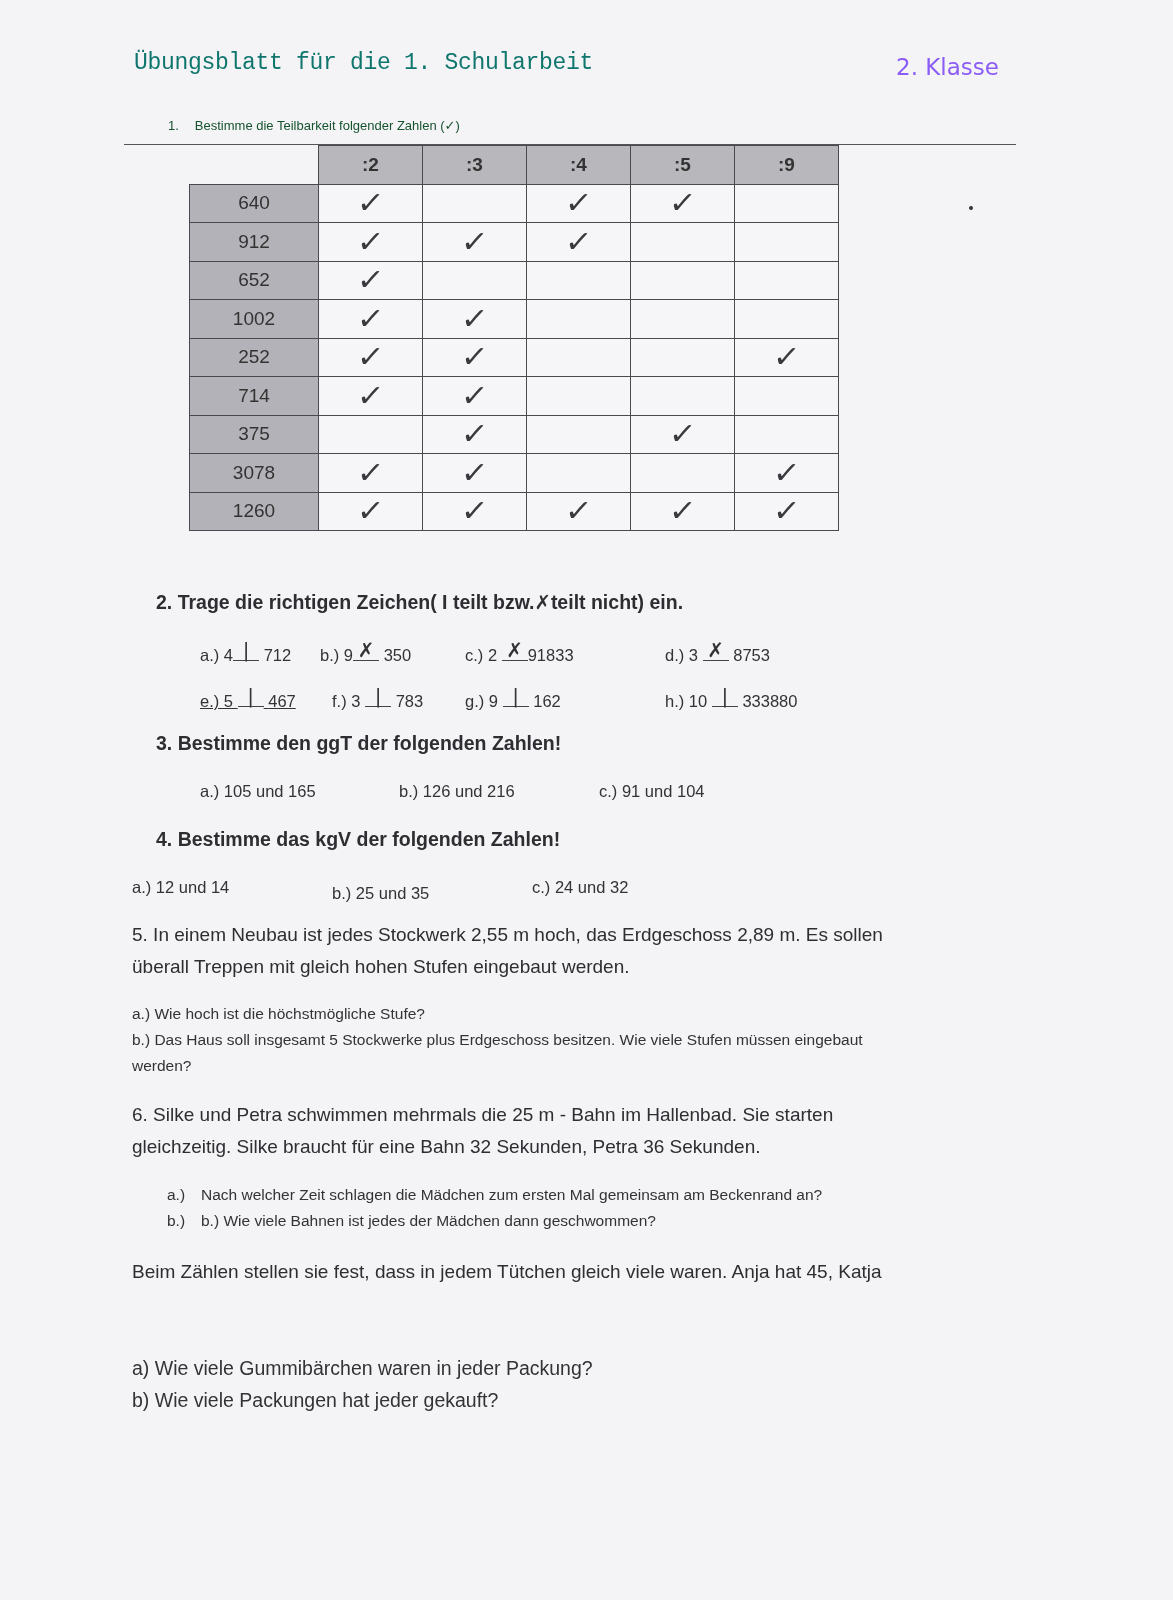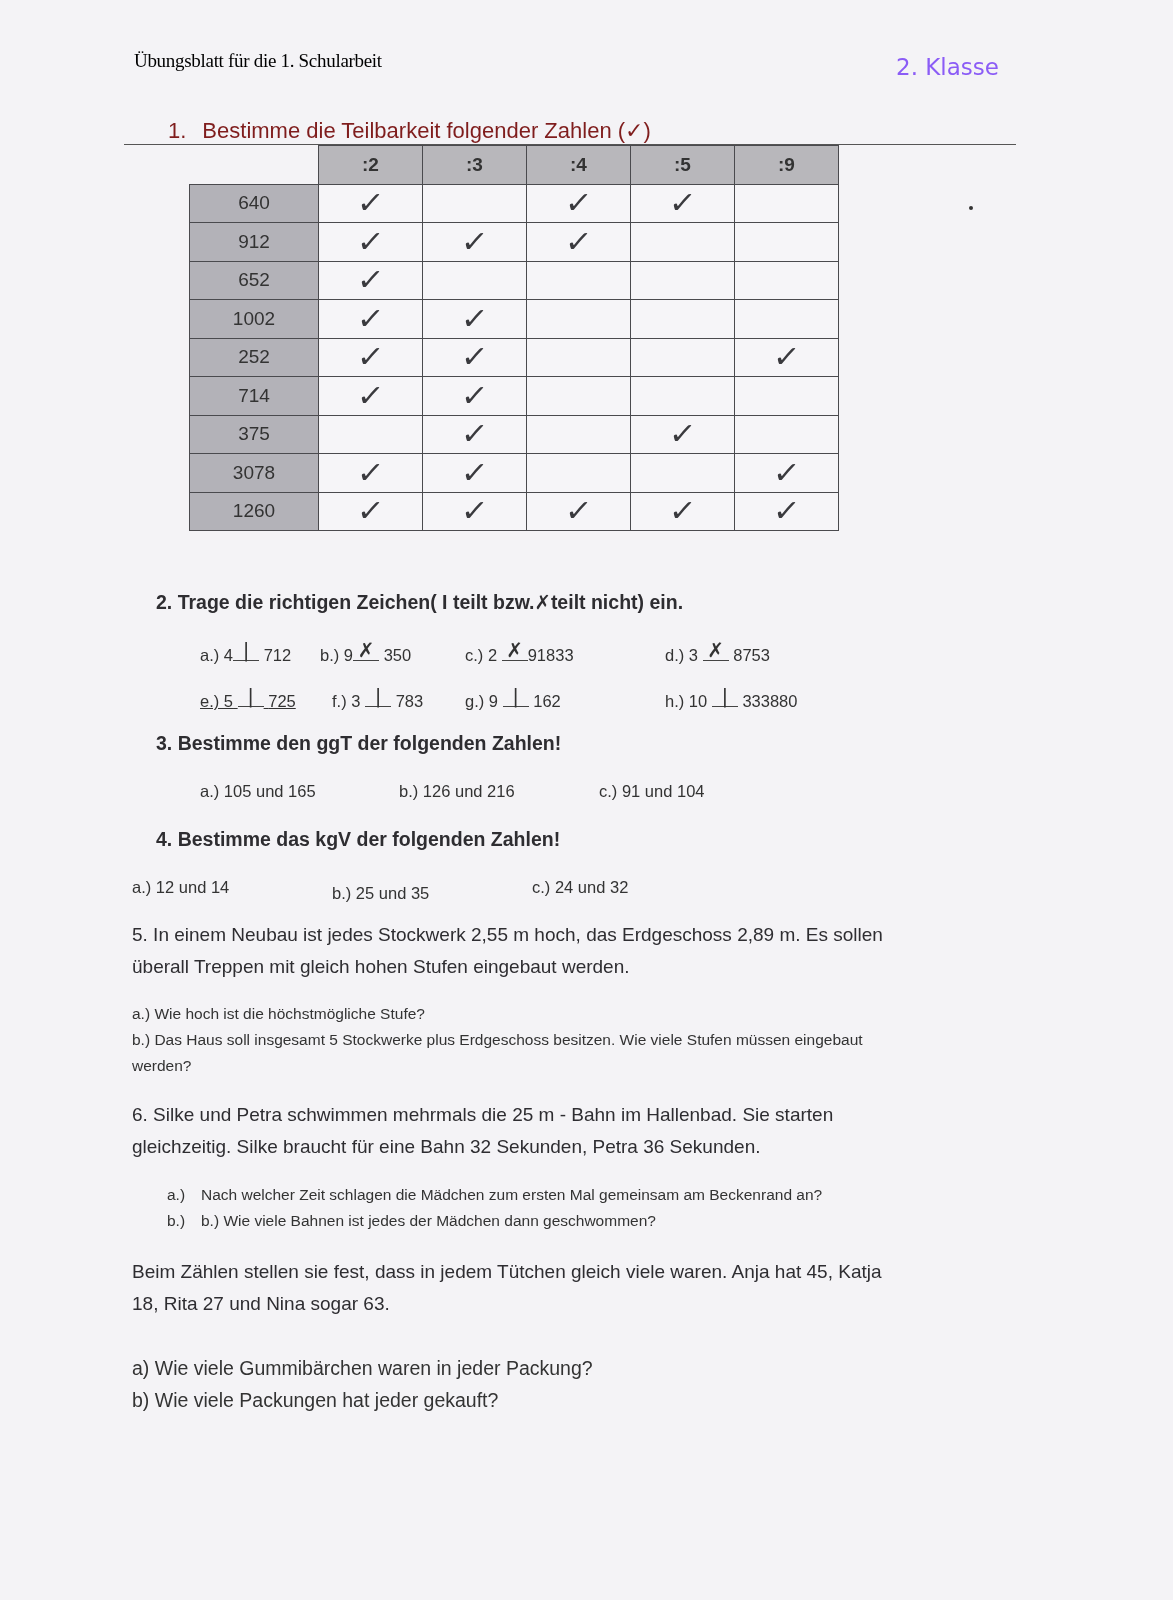"Übungsblatt für die 1. Schularbeit" .title { color: #000000 -> #0f766e; font-family: Liberation Serif, serif -> Liberation Mono, monospace; font-size: 19px -> 23px }
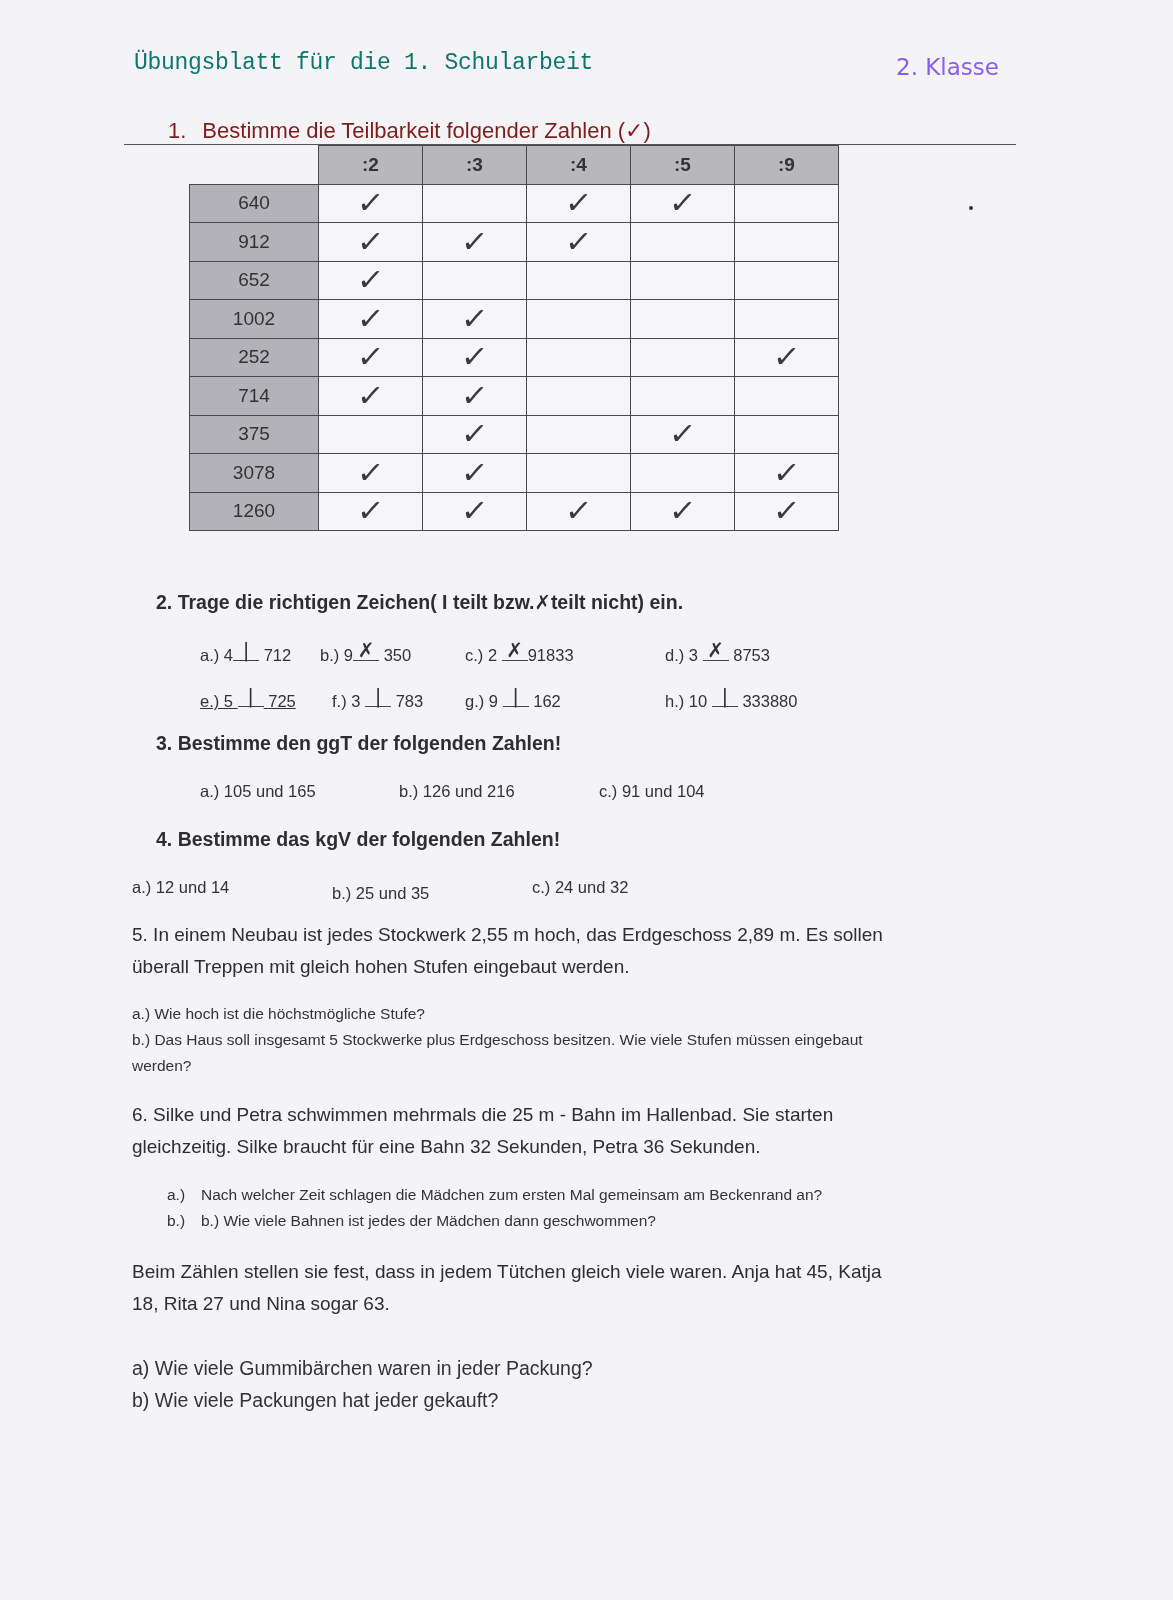"1. Bestimme die Teilbarkeit folgender" .q1 { color: #7f1d1d -> #14532d; font-size: 22px -> 13px }
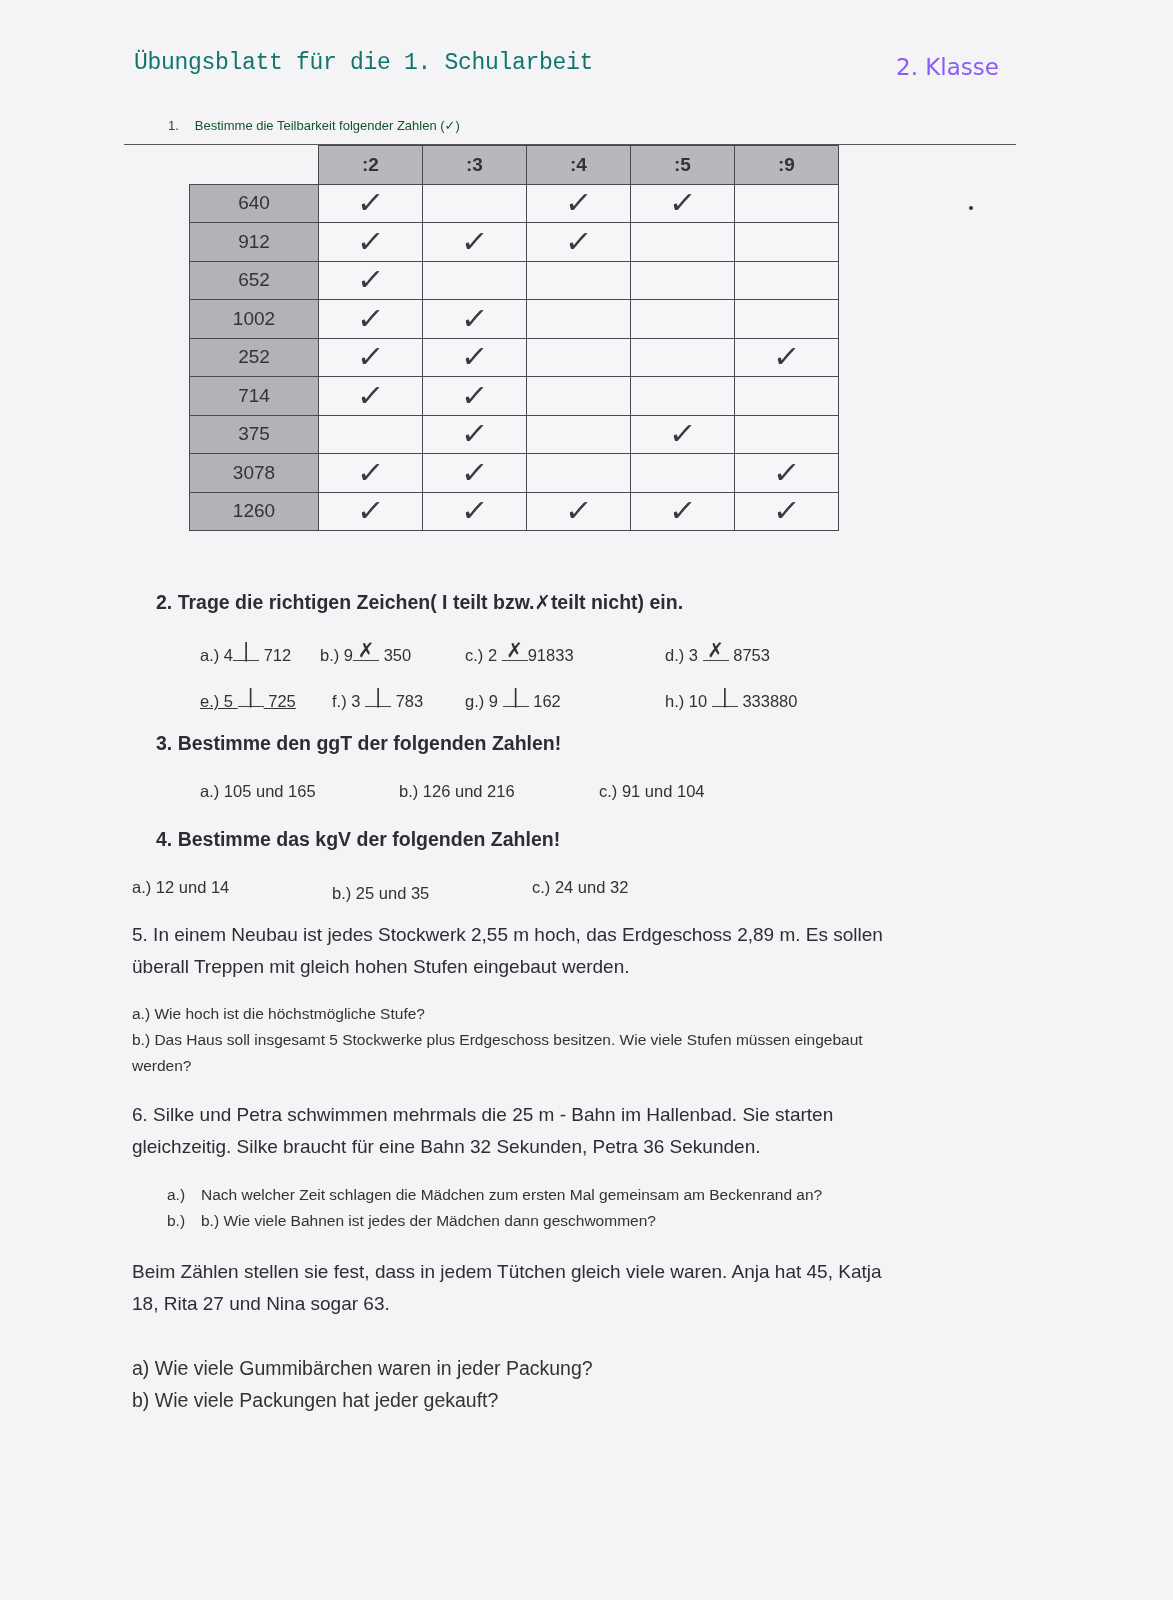"725" span { text: 725 -> 467 }
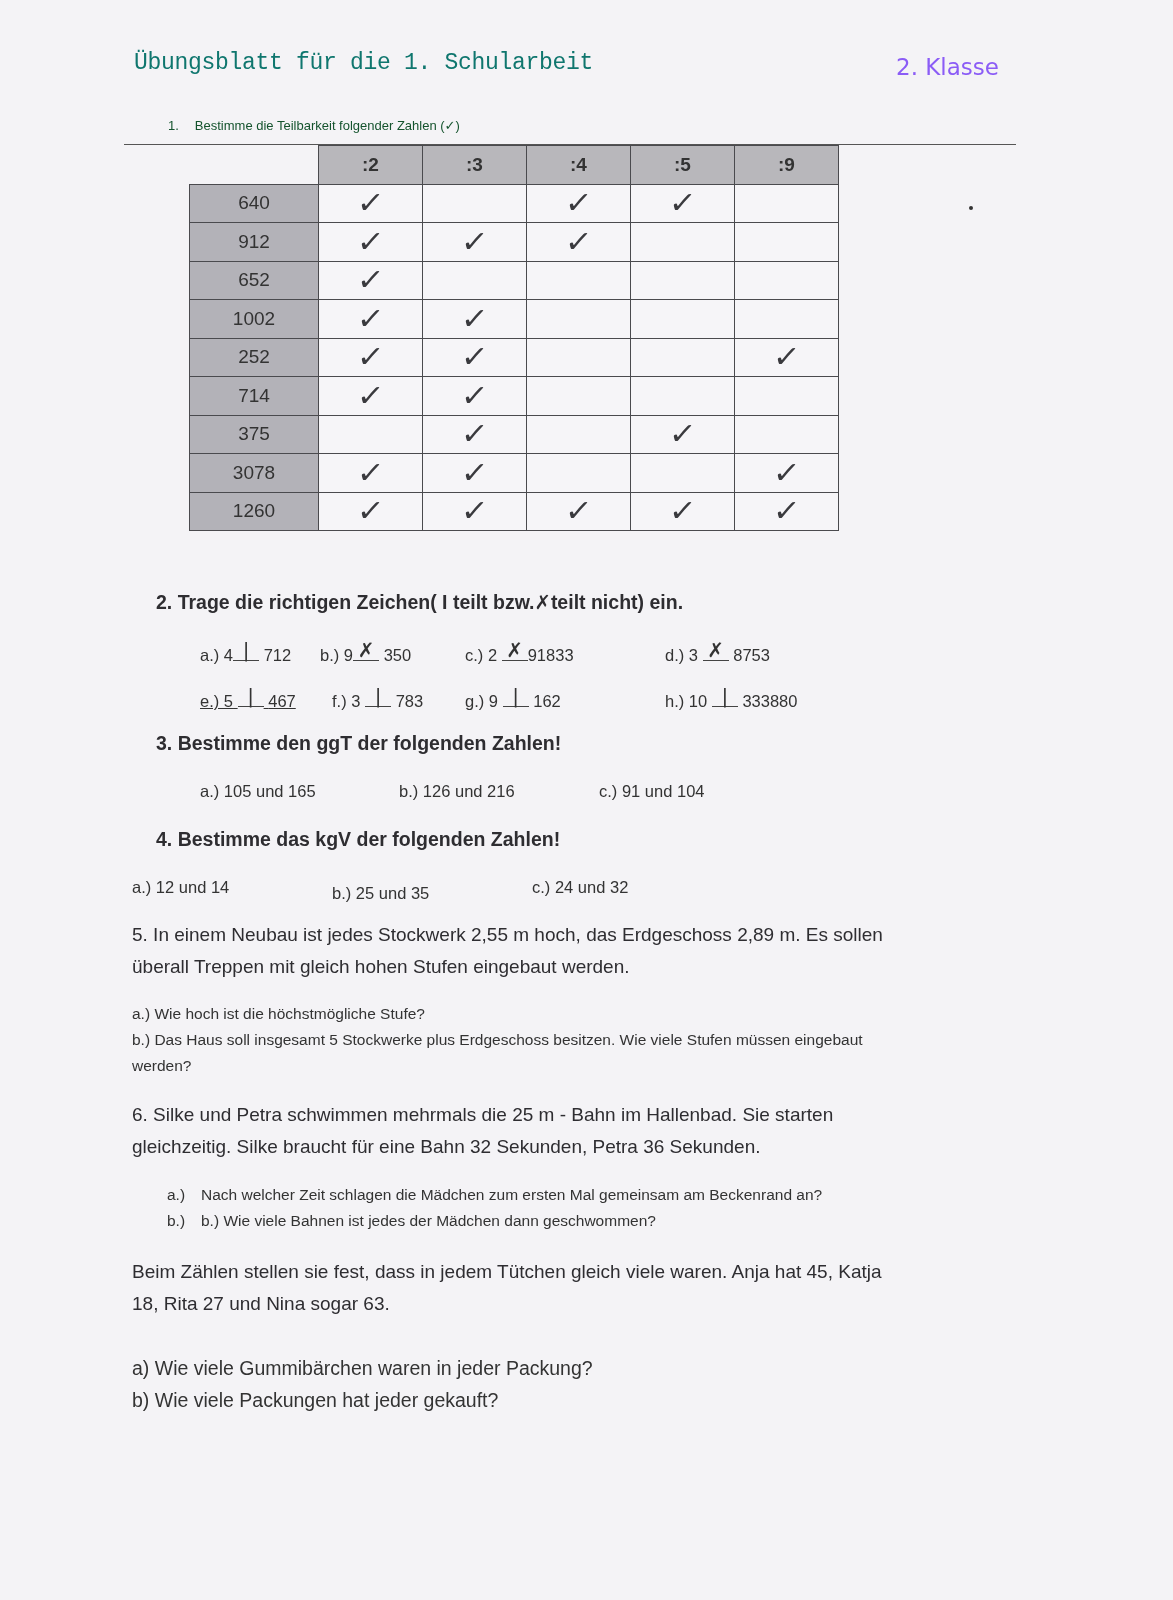"18, Rita 27 und Nina" div { html: <div>18, Rita 27 und Nina sogar 63.</div> -> none }
